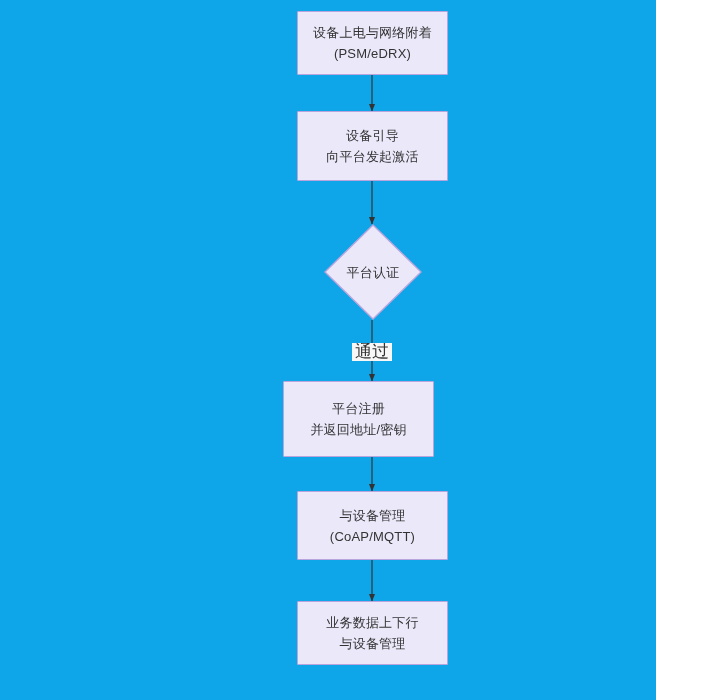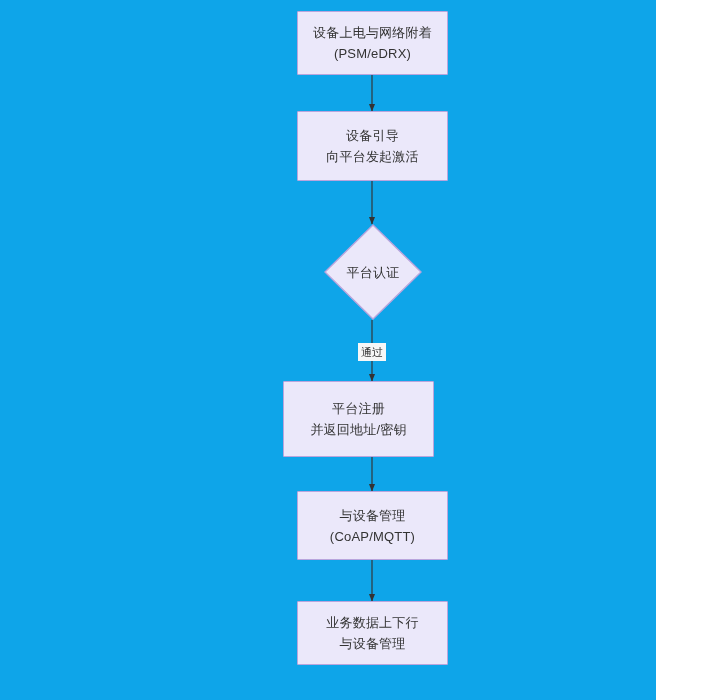"通过" .edge-label { font-size: 11px -> 17px }
